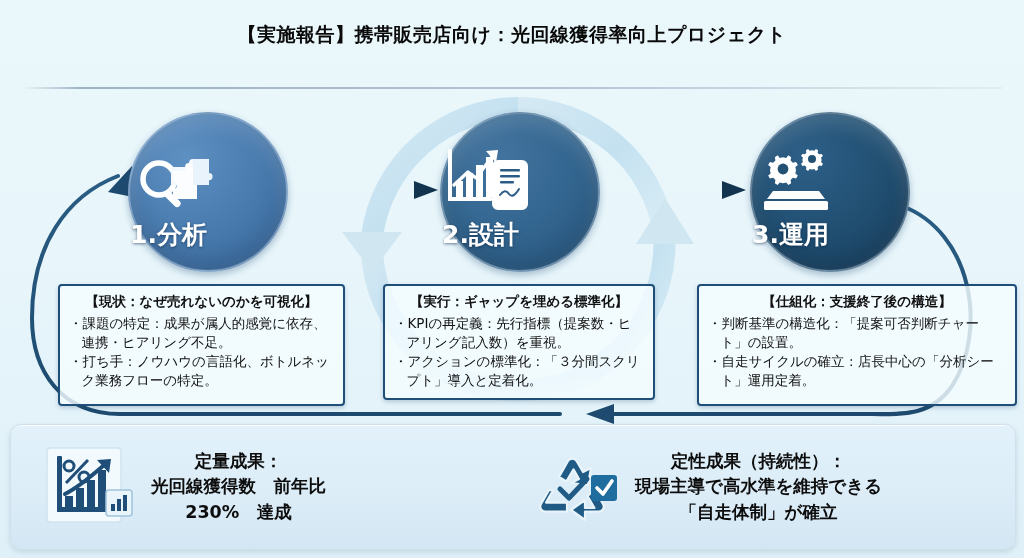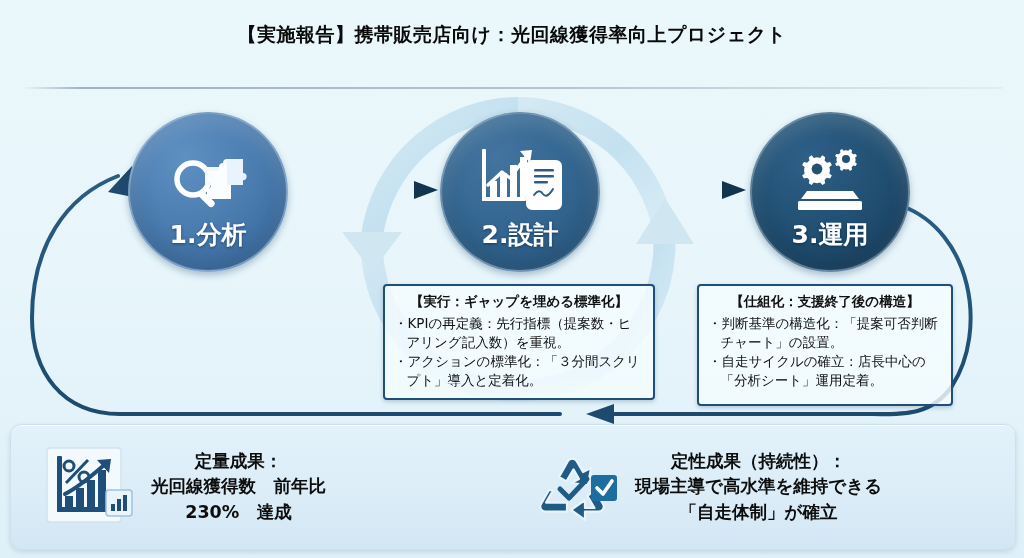"1.分析" .circle { align-items: center -> none }
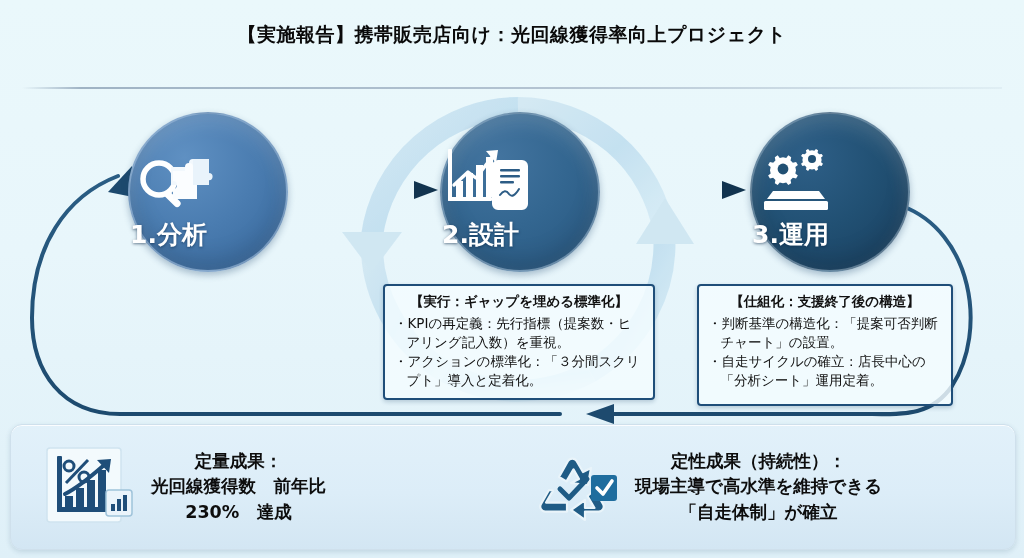"【現状：なぜ売れないのかを可視化】" div.dbox { html: none -> <div> <div>【現状：なぜ売れないのかを可視化】</div> <ul> <li>・課題の特定：成果が属人的感覚に依存、連携・ヒアリング不足。</li> <li>・打ち手：ノウハウの言語化、ボトルネック業務フローの特定。</li> </ul> </div> }
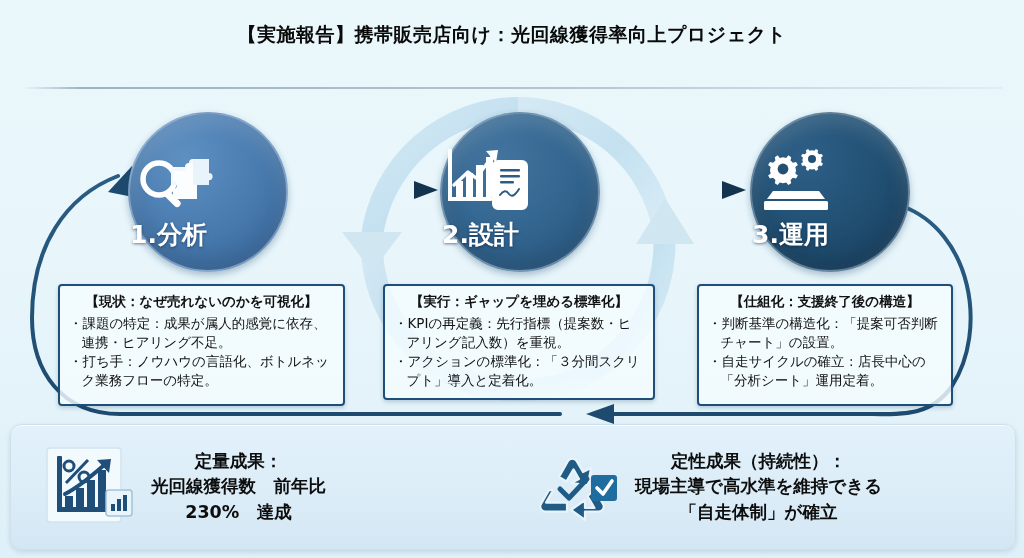"【仕組化：支援終了後の構造】" #dbox-3 { width: 256px -> 320px }
